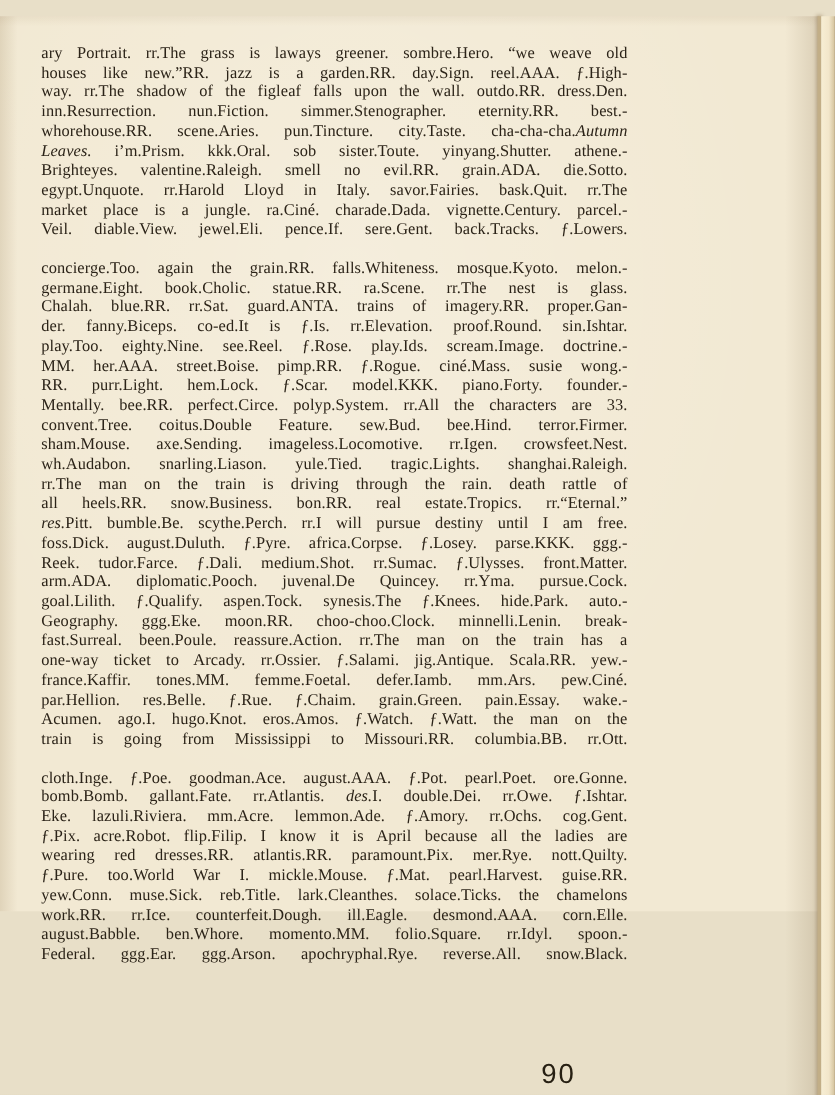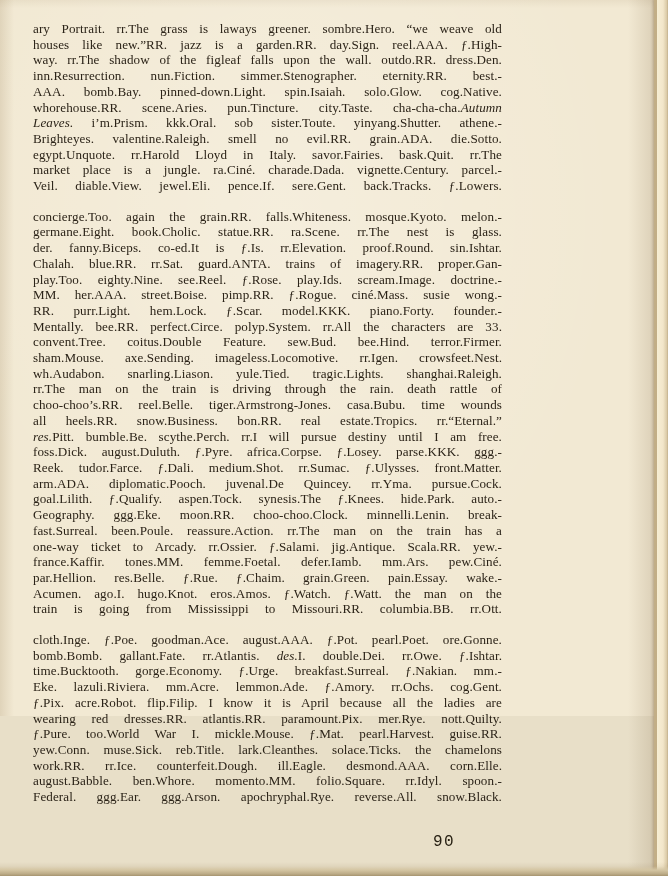"ary Portrait. rr.The grass is" .page { margin-top: none -> 13px }
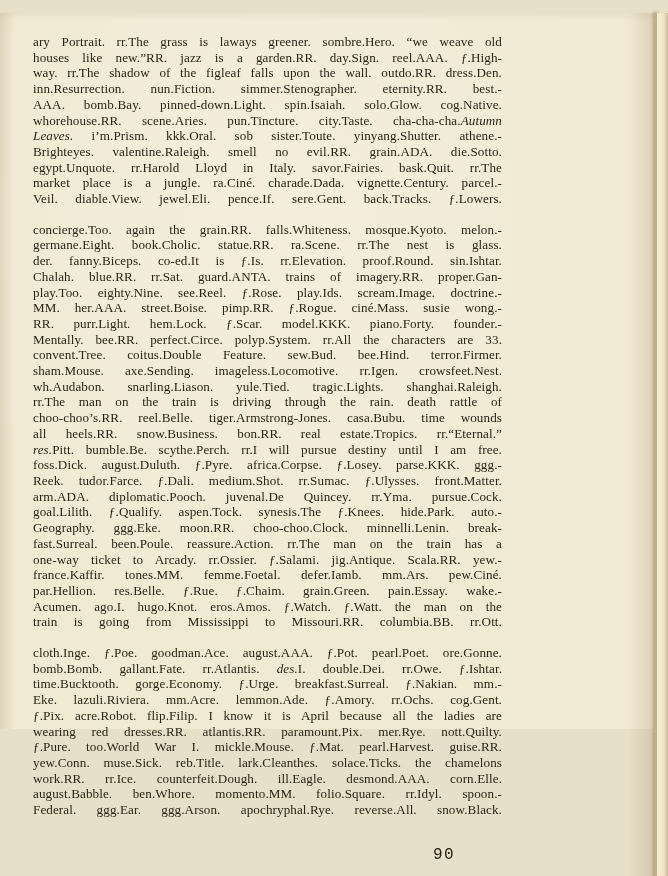"AAA. bomb.Bay. pinned-down.Light." div.line { html: <div><span>AAA. bomb.Bay. pinned-down.Light. spin.Isaiah. solo.Glow. cog.Native.</span></div> -> none }
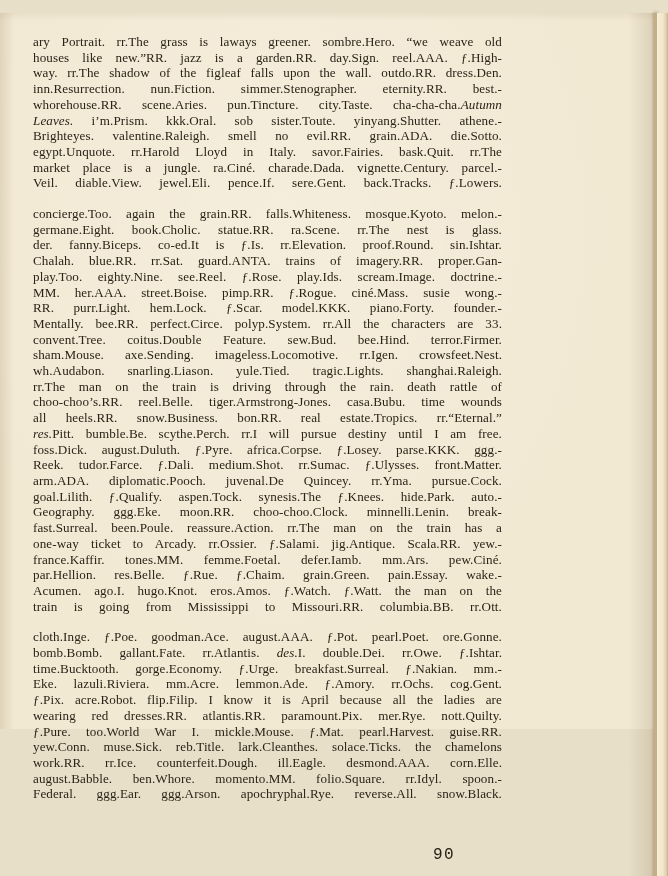"der. fanny.Biceps. co-ed.It is ƒ.Is." div.line { order: before "Chalah. blue.RR. rr.Sat. guard.ANTA." -> after "Chalah. blue.RR. rr.Sat. guard.ANTA." }
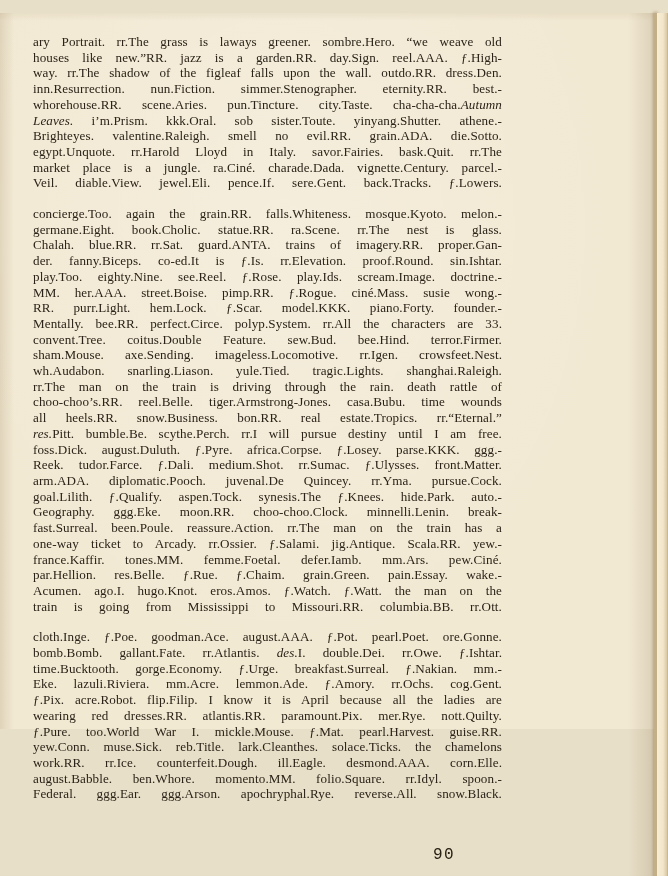"choo-choo’s.RR. reel.Belle." div.line { html: <div><span>choo-choo’s.RR. reel.Belle. tiger.Armstrong-Jones. casa.Bubu. time wounds</span></div> -> none }
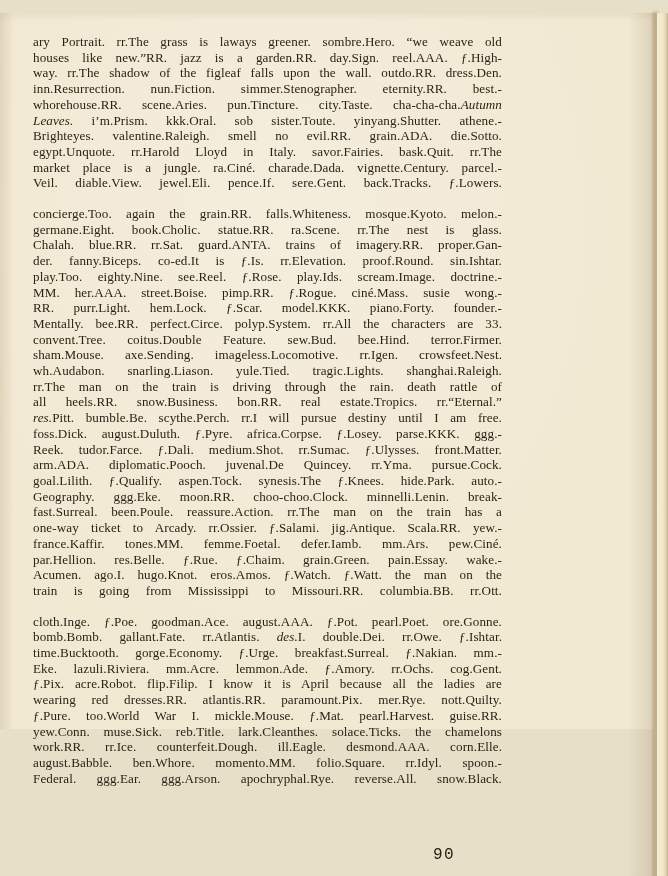"time.Bucktooth. gorge.Economy. ƒ.Urge." div.line { html: <div><span>time.Bucktooth. gorge.Economy. ƒ.Urge. breakfast.Surreal. ƒ.Nakian. mm.-</span></div> -> none }
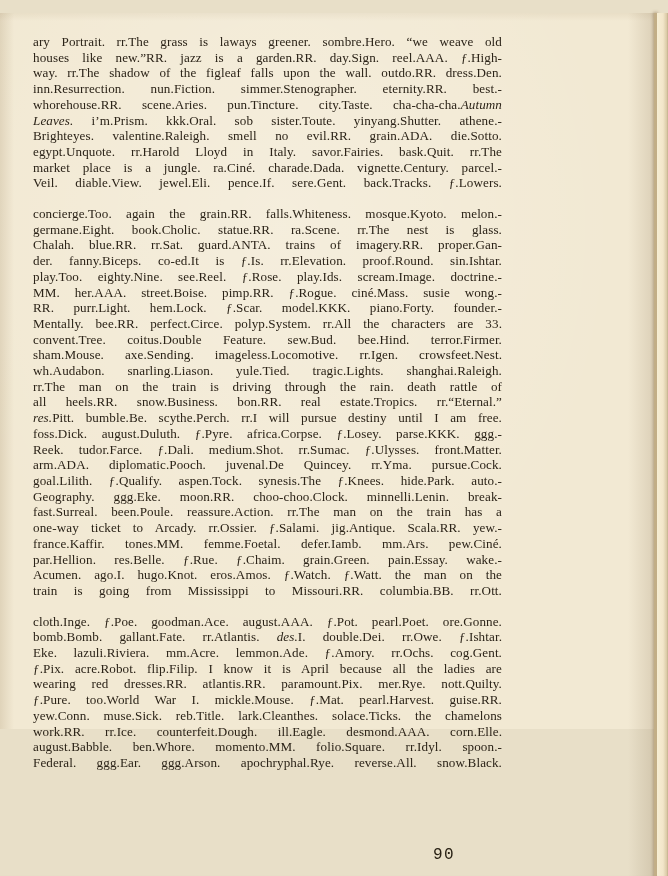"90" .page-number { font-family: Liberation Mono, monospace -> Liberation Sans, sans-serif; font-size: 16px -> 22px }
